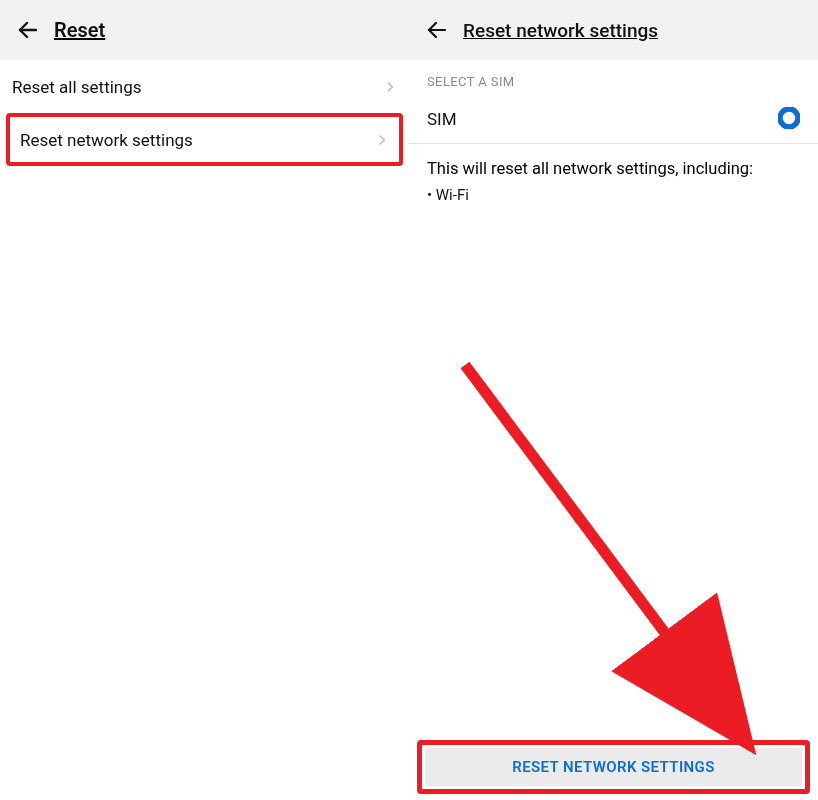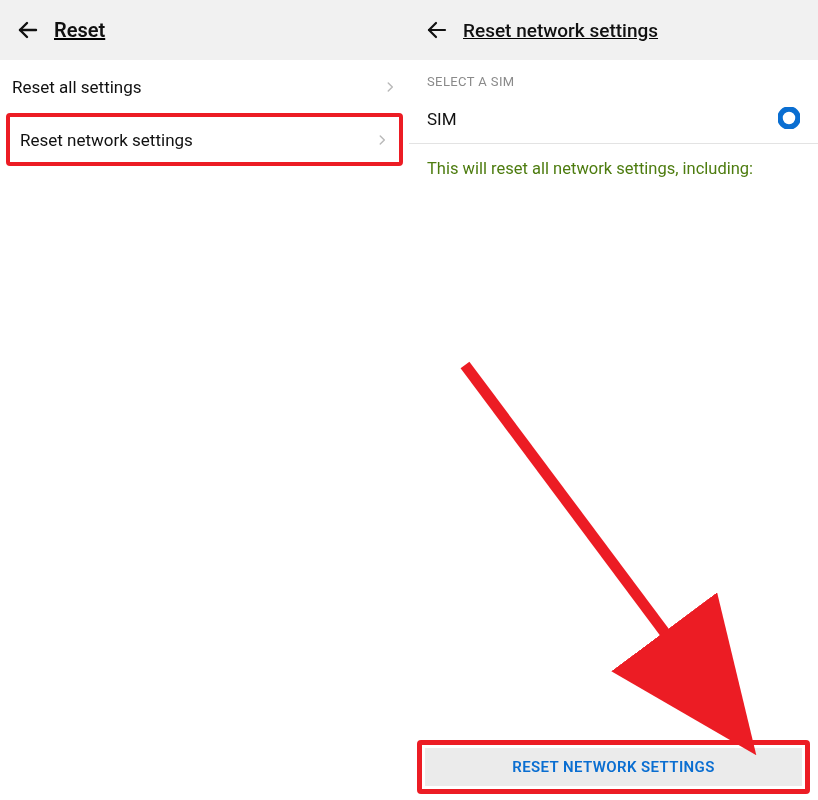"This will reset all network" .desc { color: #4d7c0f -> #000000 }
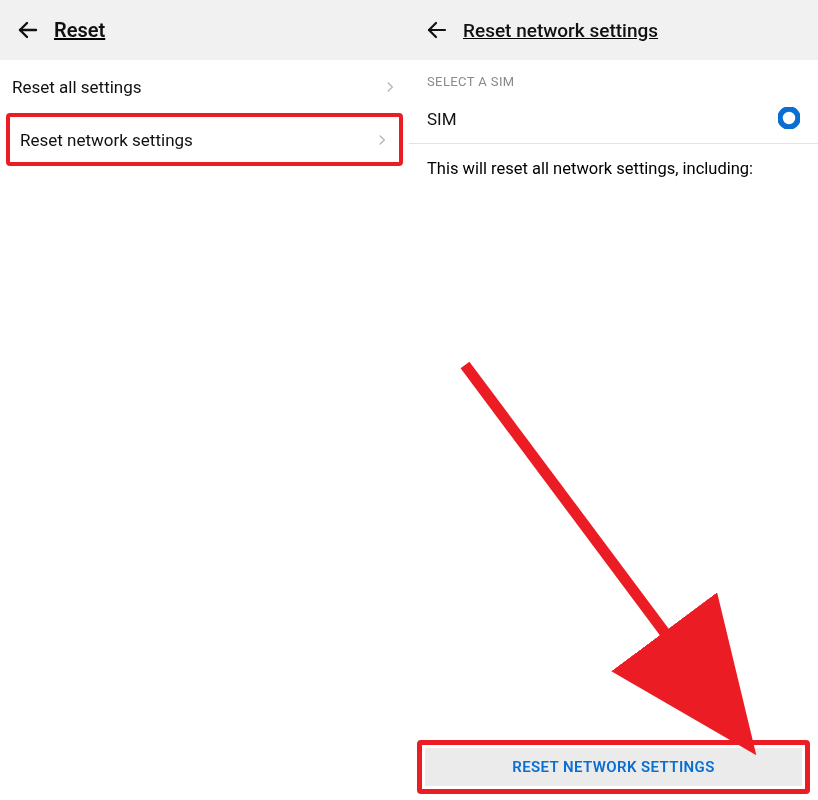"• Wi-Fi" div.bullet-item { html: none -> <div>• <span>Wi-Fi</span></div> }
